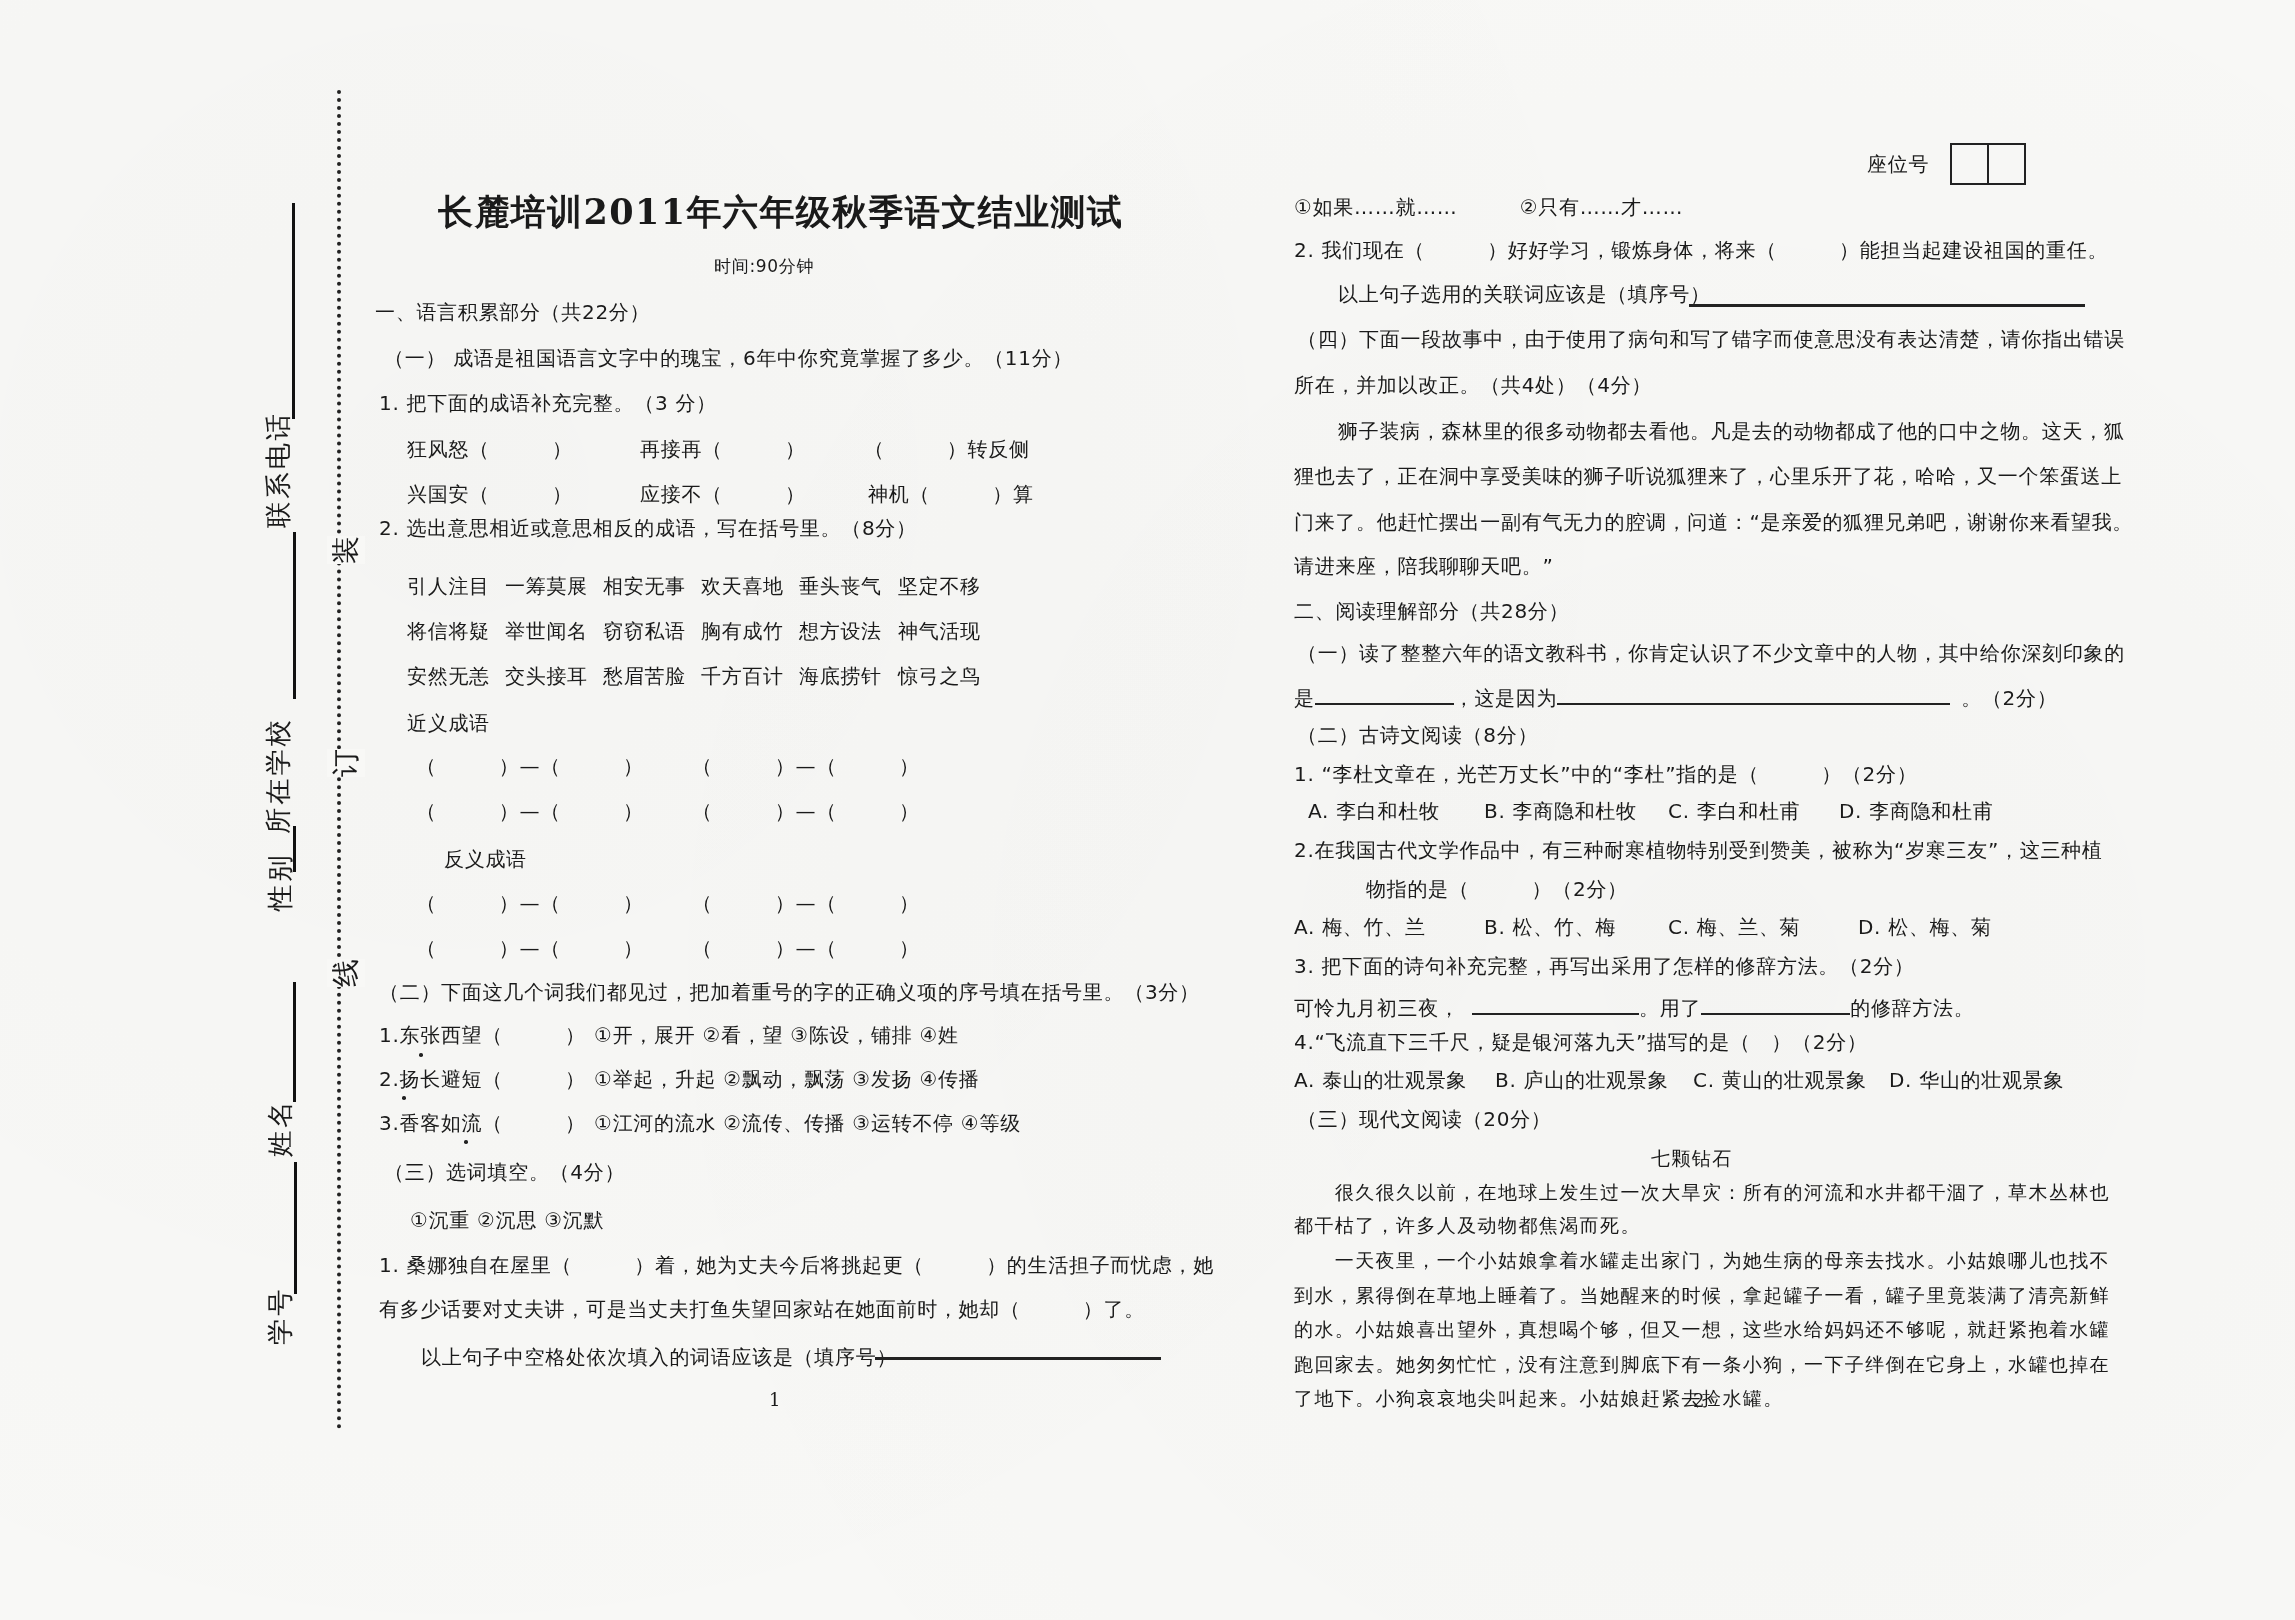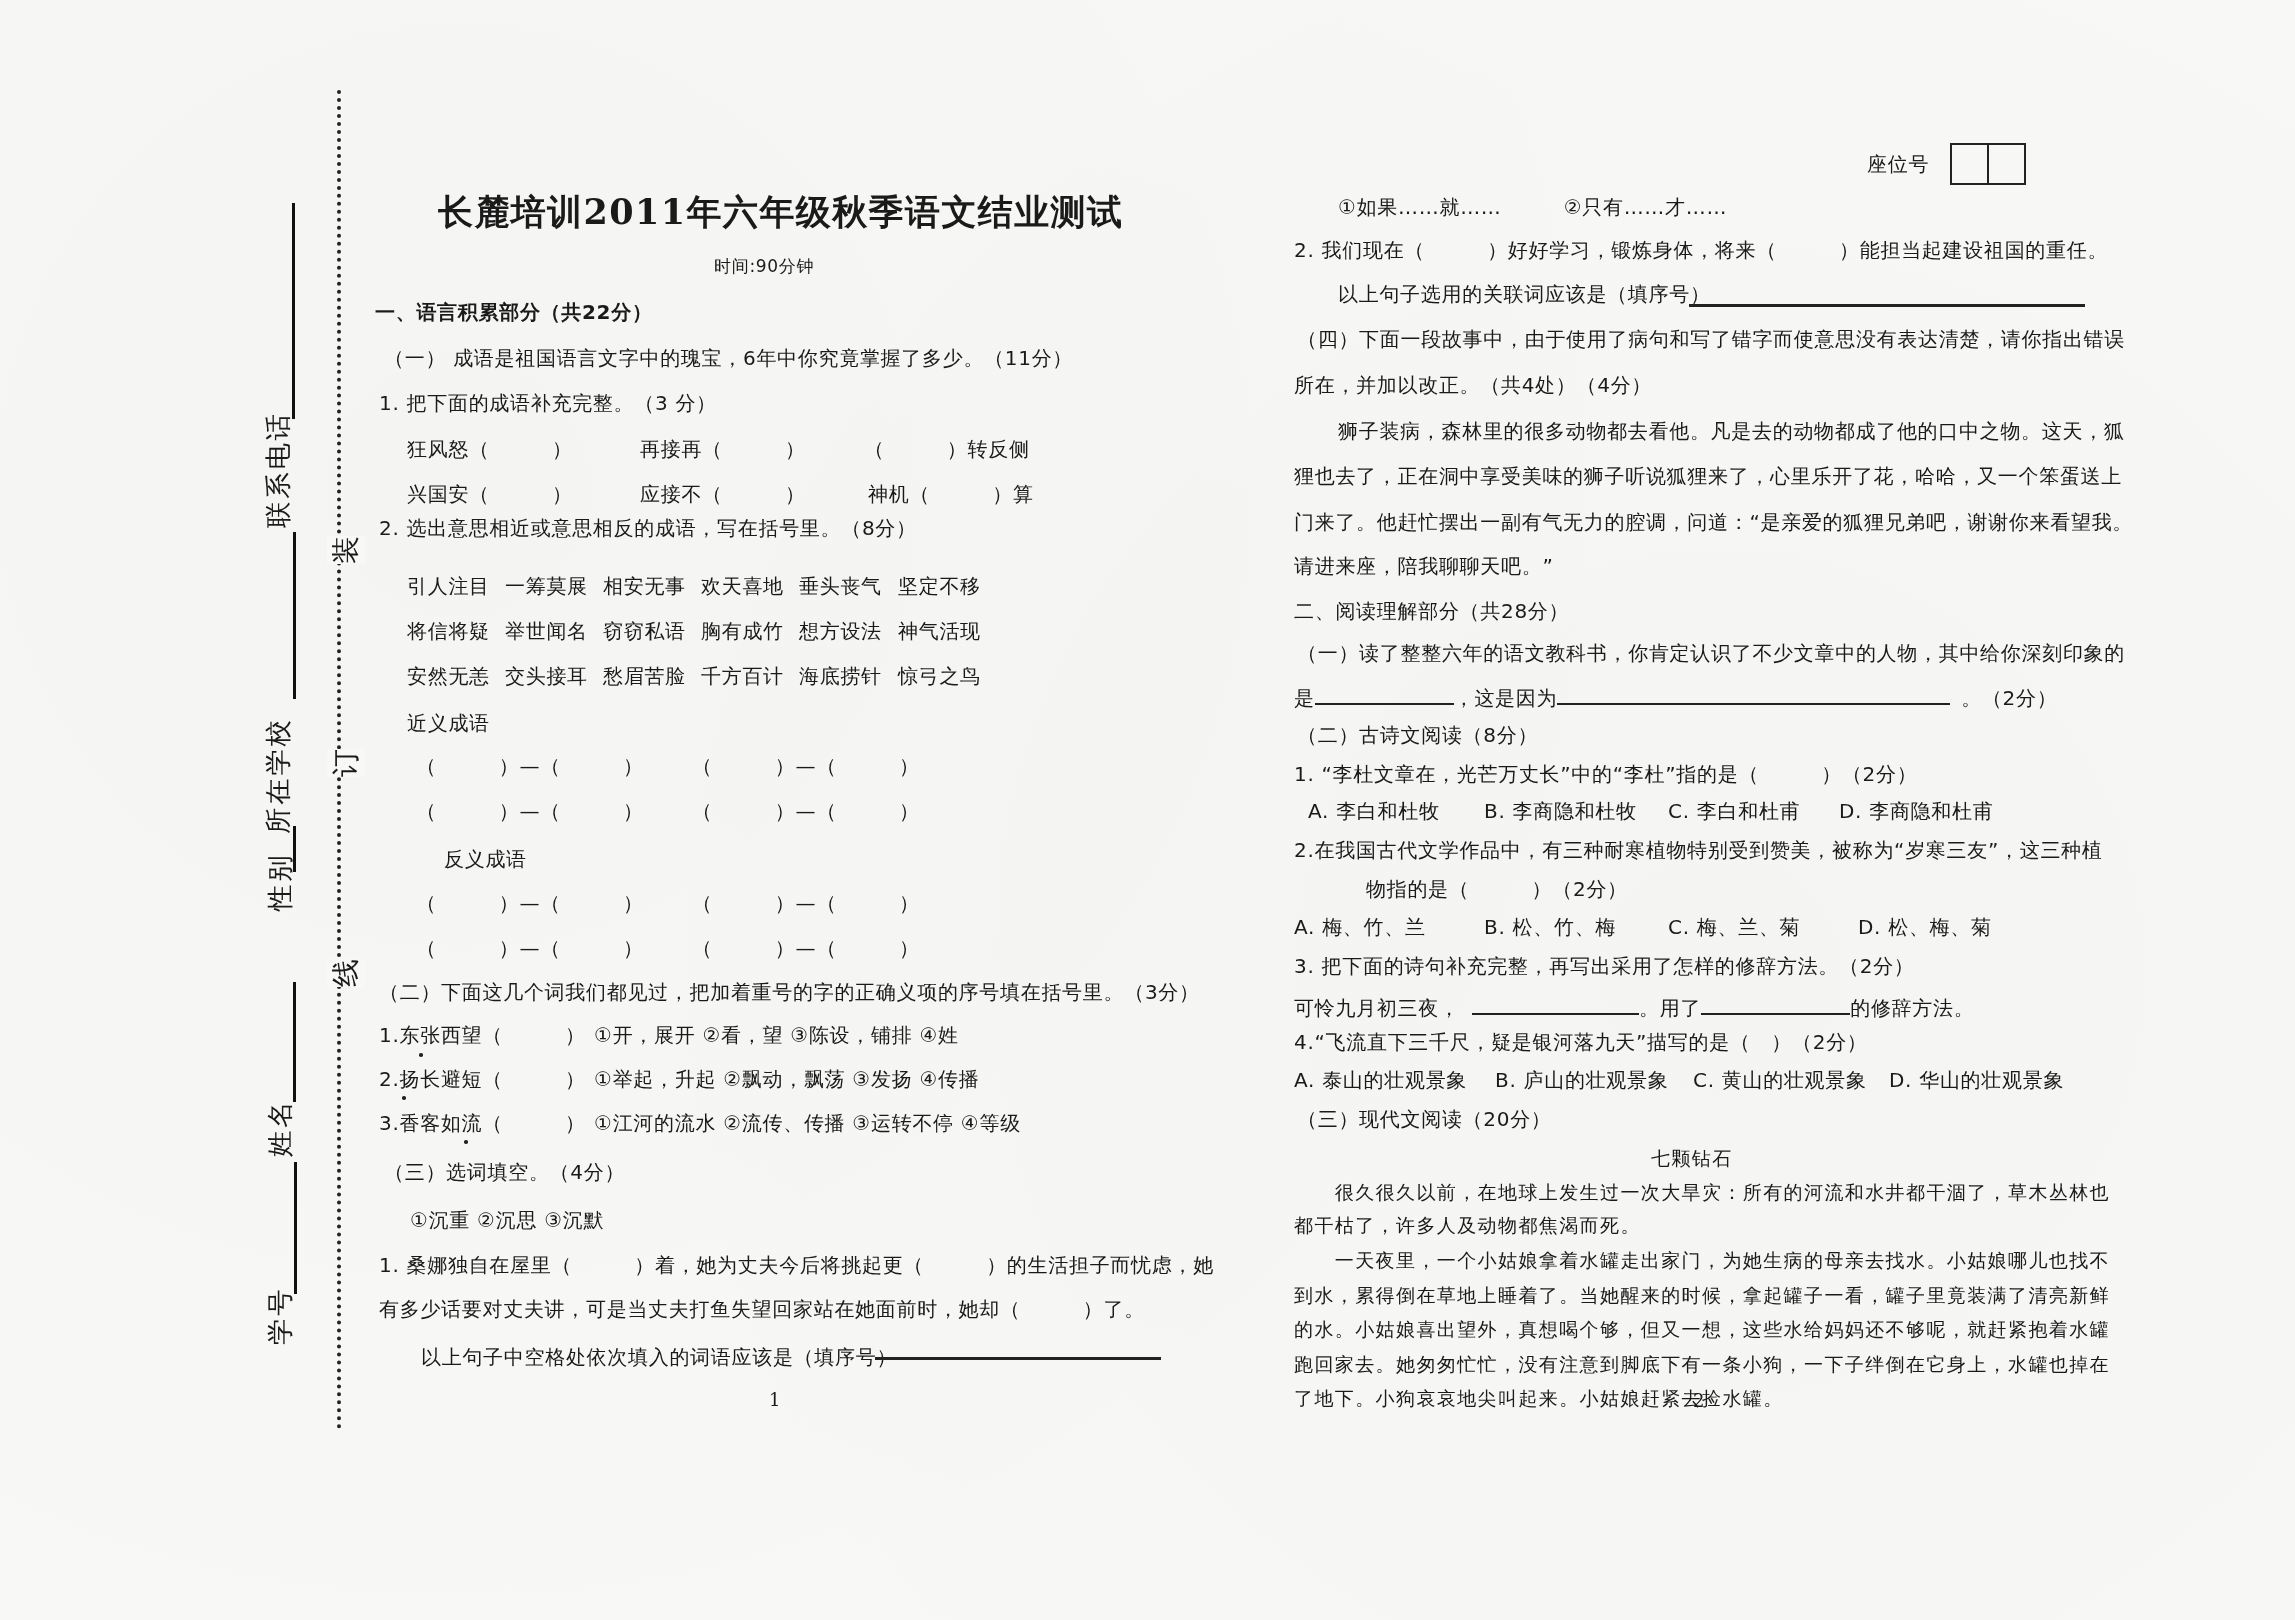"①如果……就…… ②只有……才……" div.abs { margin-left: 44px -> none }
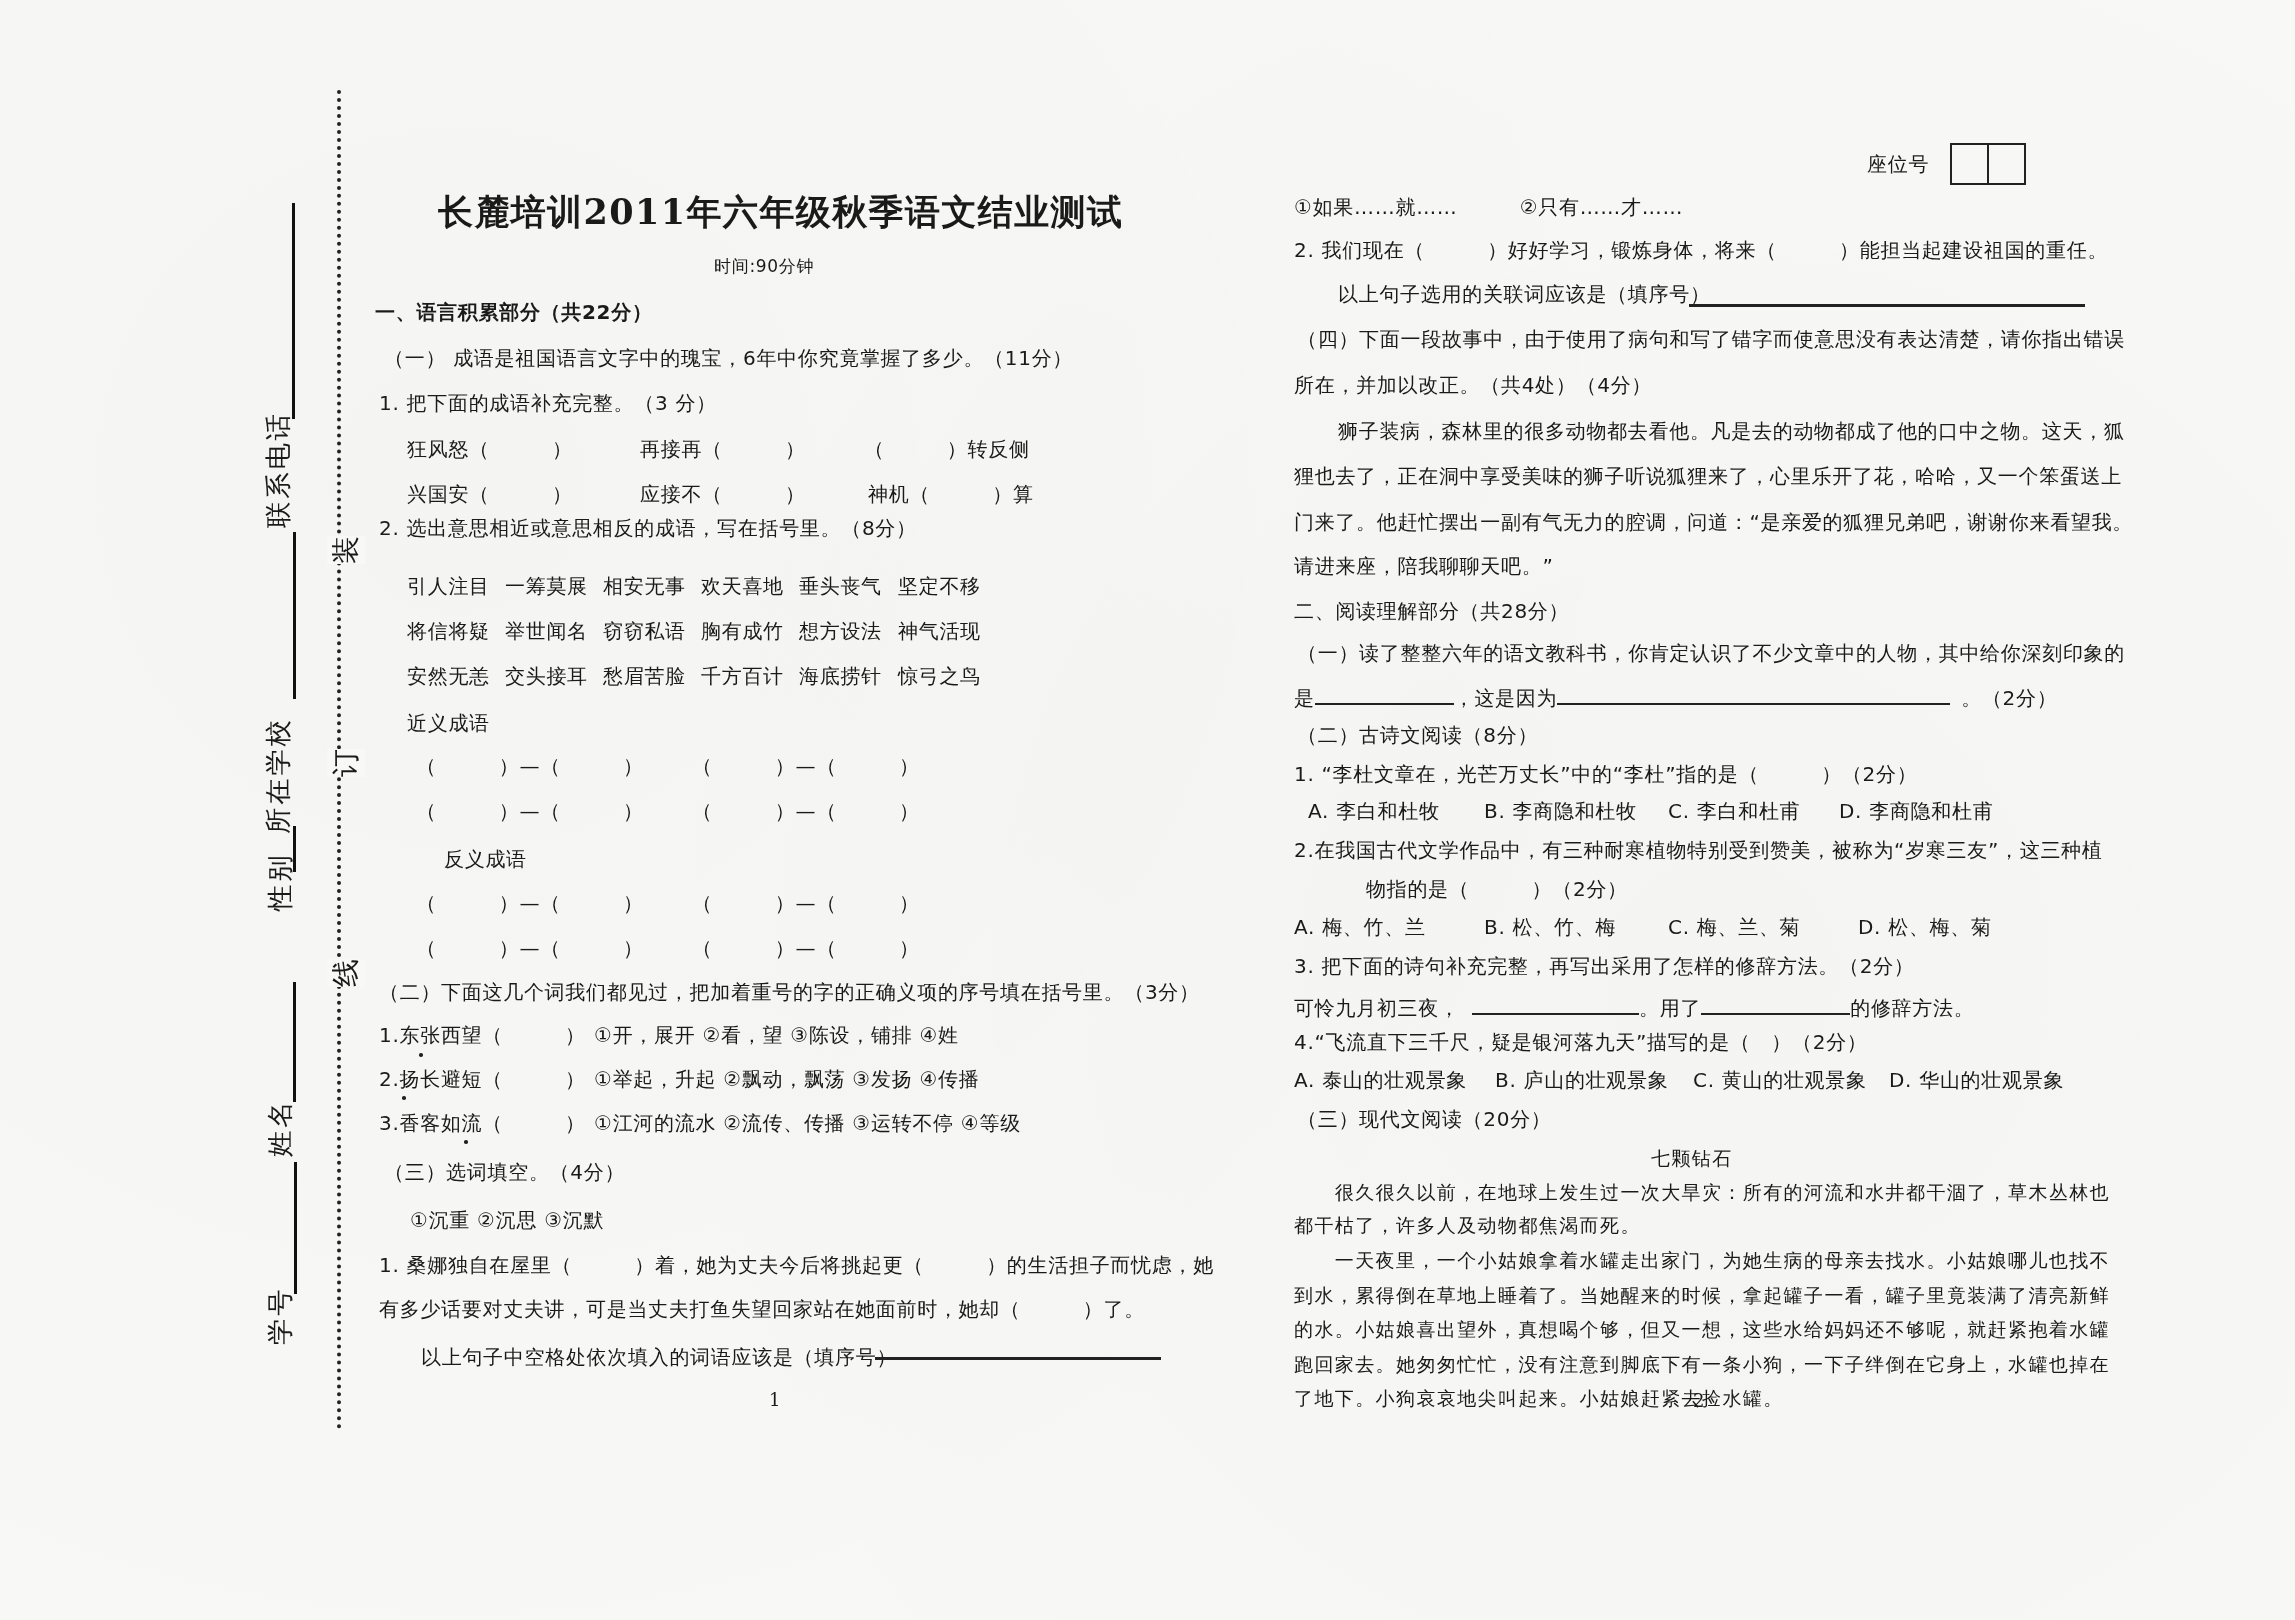"一、语言积累部分（共22分）" div.abs { font-weight: bold -> none }
